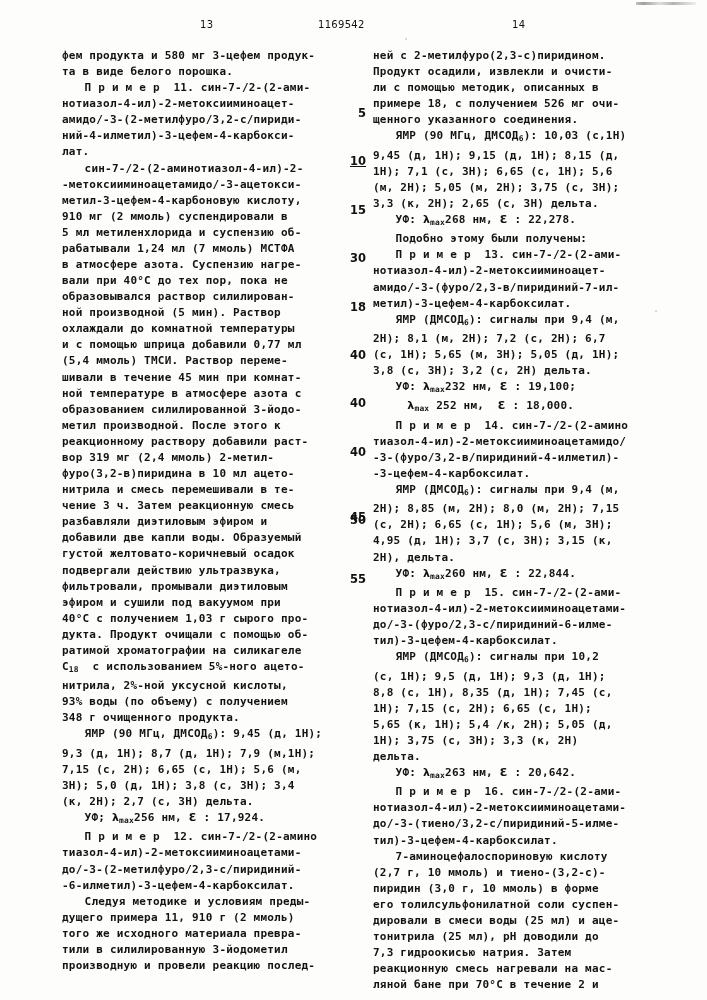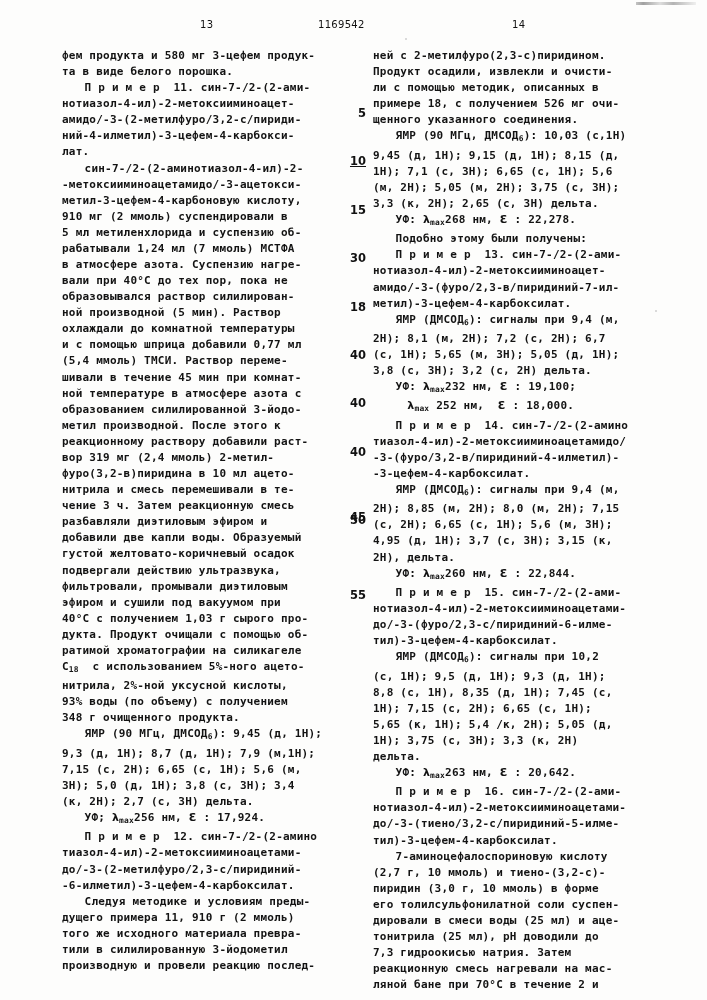"55" div.lnum { top: 588px -> 572px }
